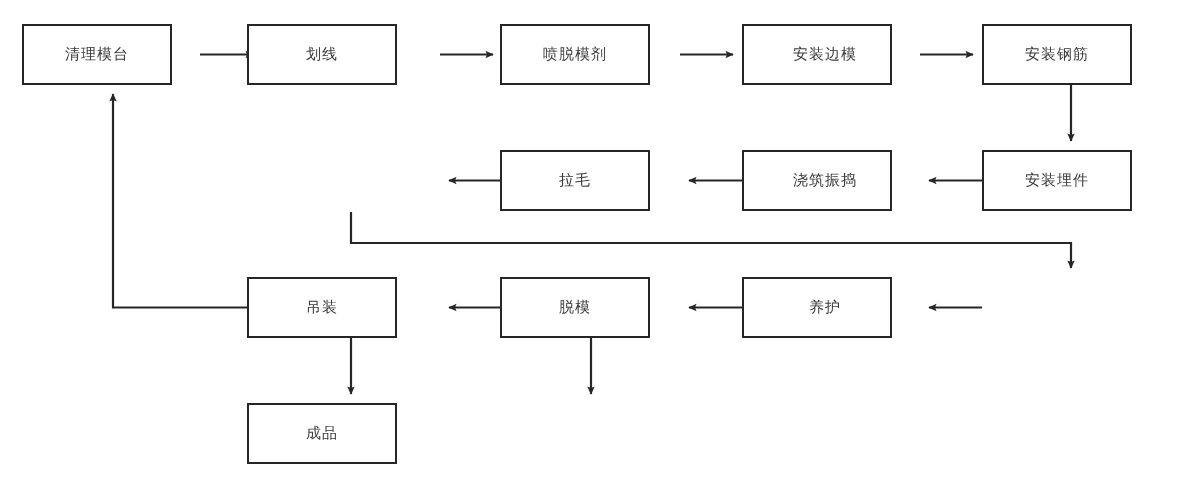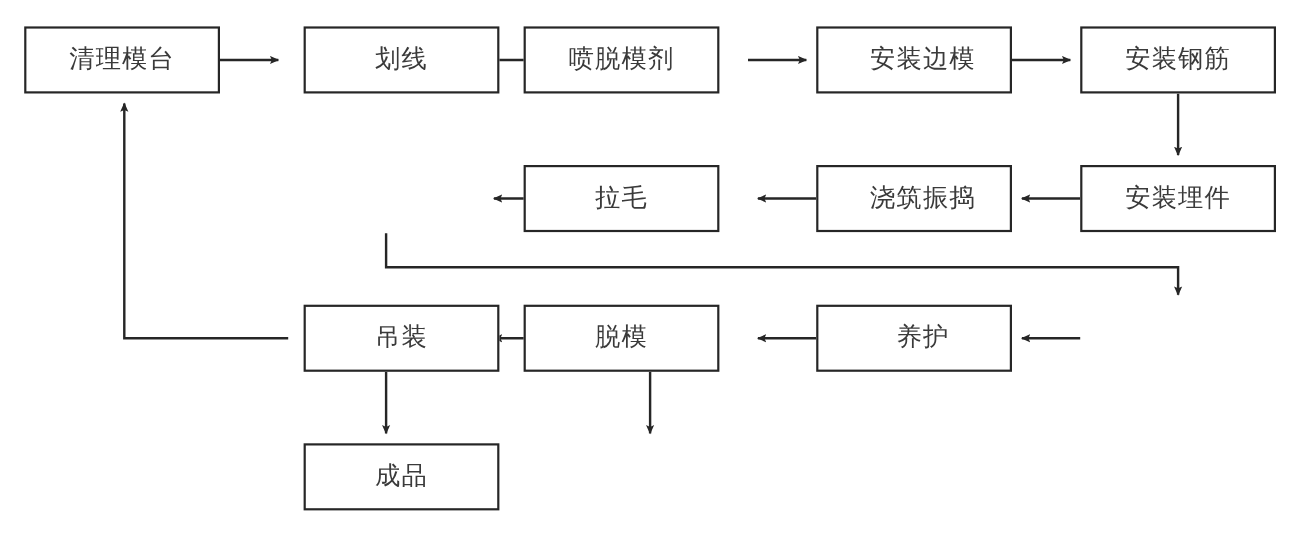"清理模台" .node { font-size: 23px -> 15px; width: 178px -> 150px }
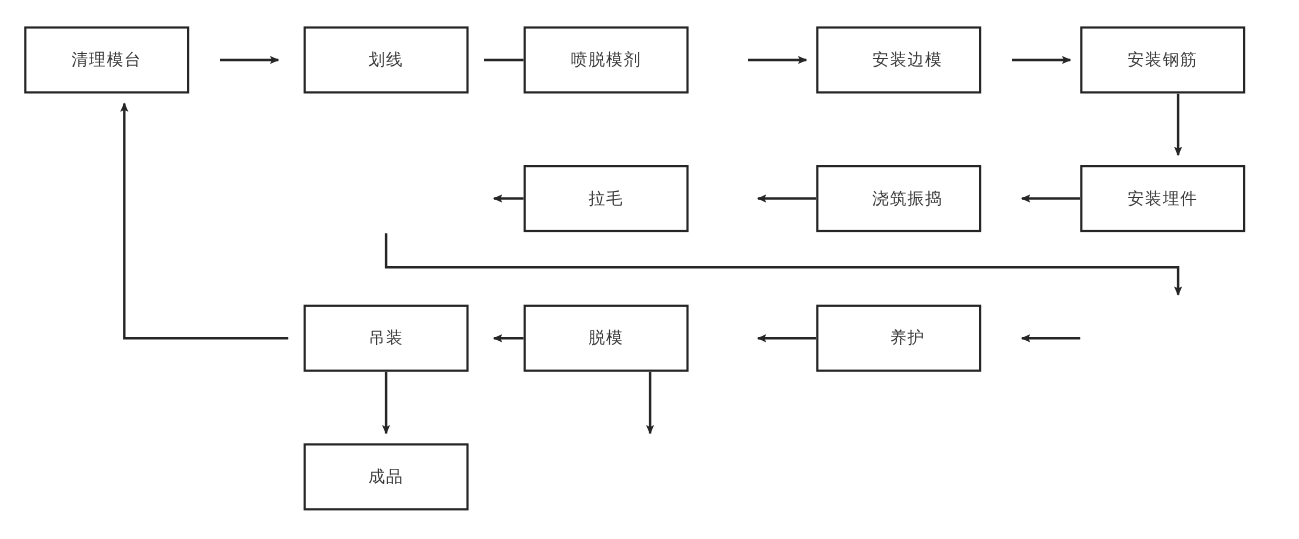"划线" .c2 { left: 276px -> 247px }
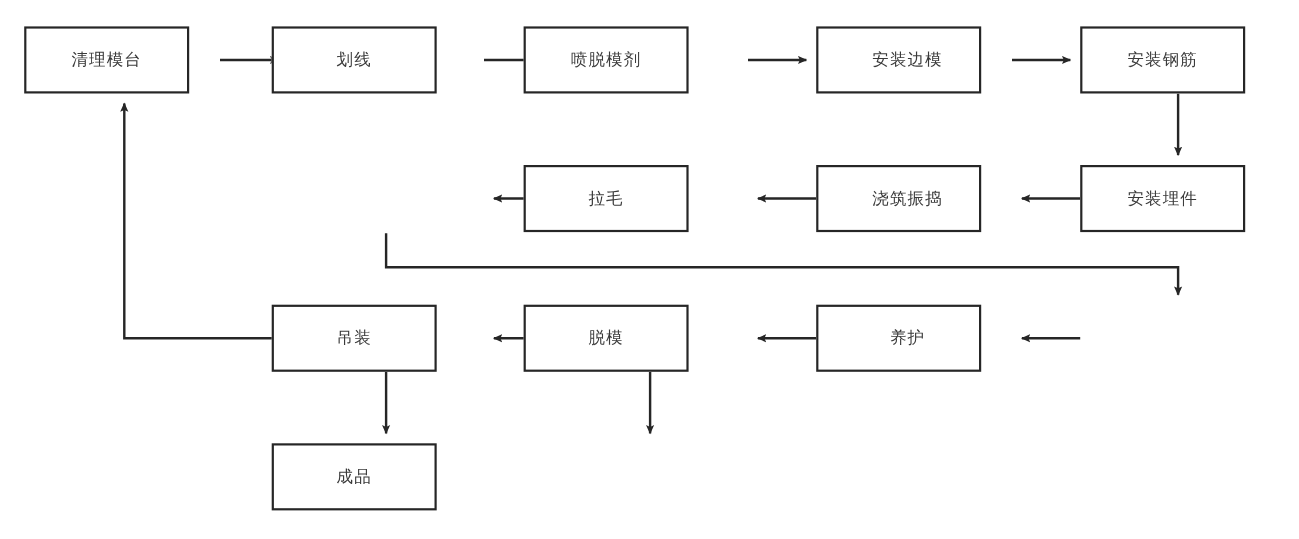"喷脱模剂" .c3 { left: 476px -> 500px }
